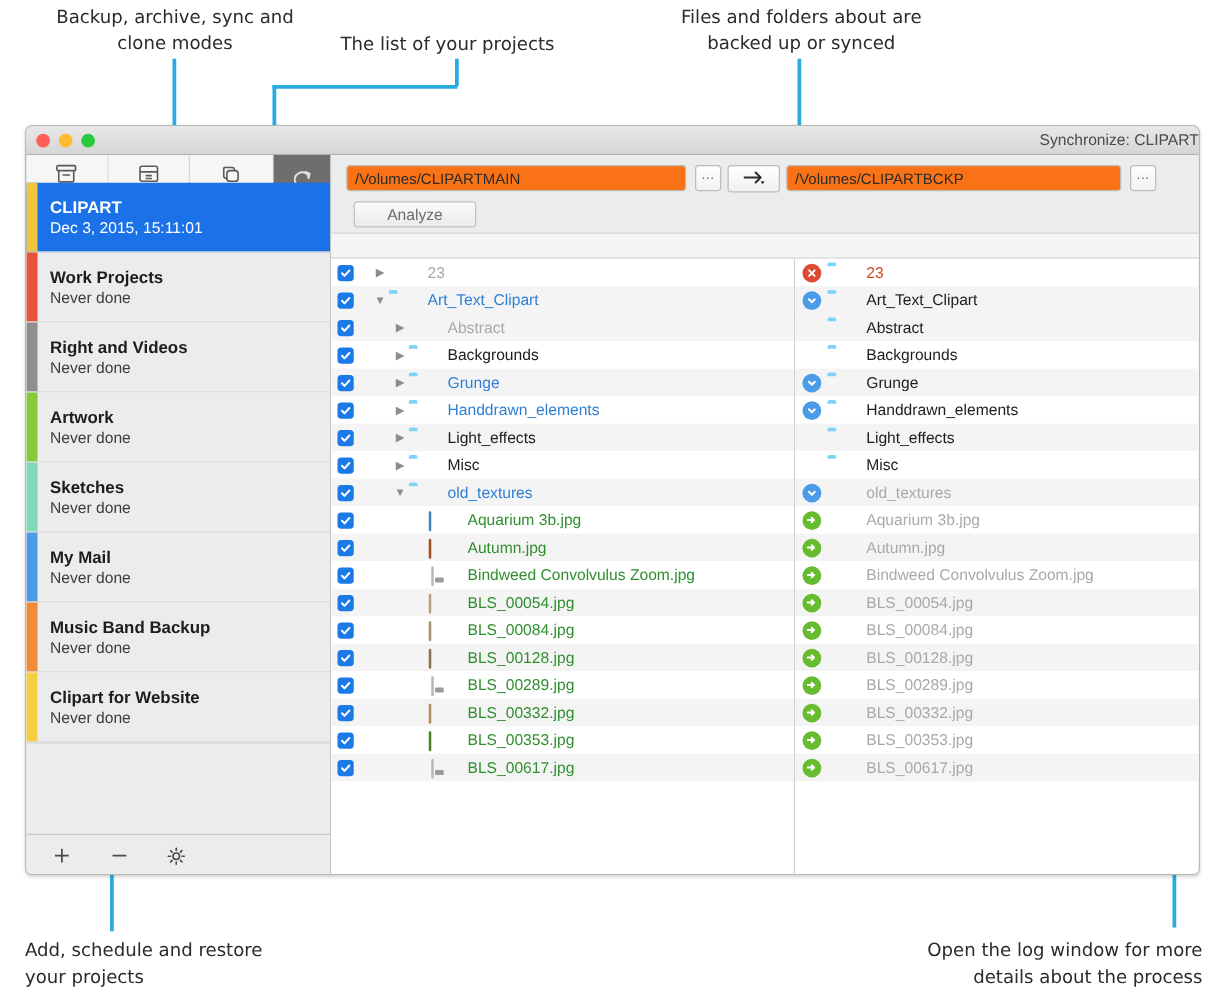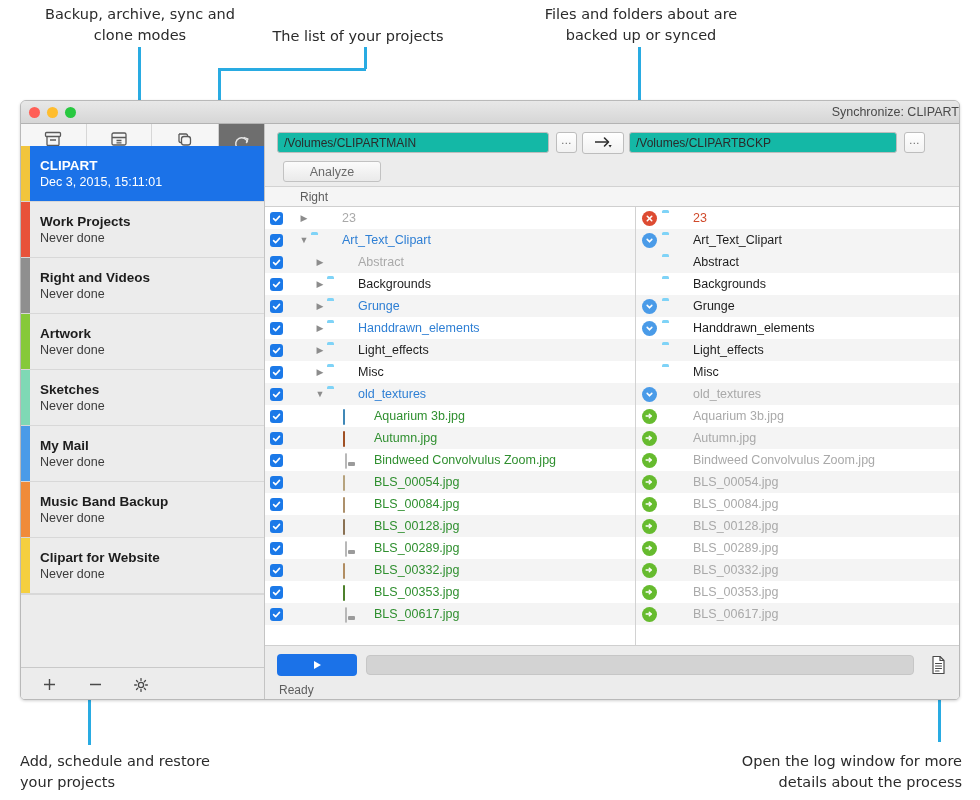"/Volumes/CLIPARTMAIN" .path-input { background: #14b8a6 -> #f97316 }
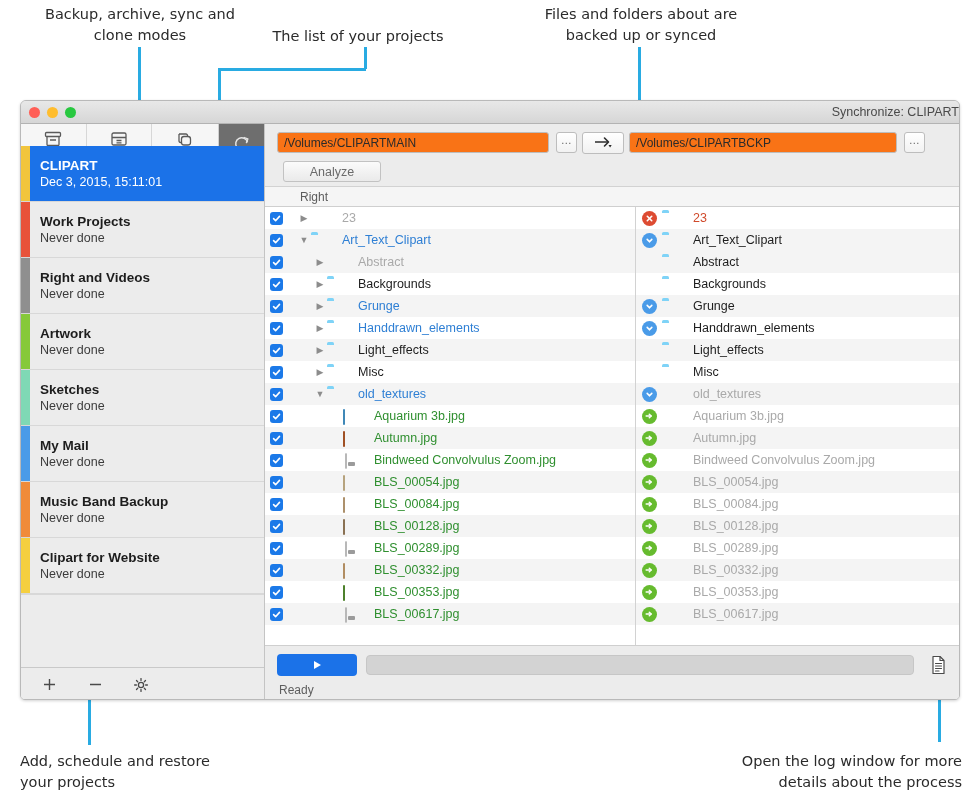"Right" div.colh { html: <div> <span>Right</span> </div> -> none }
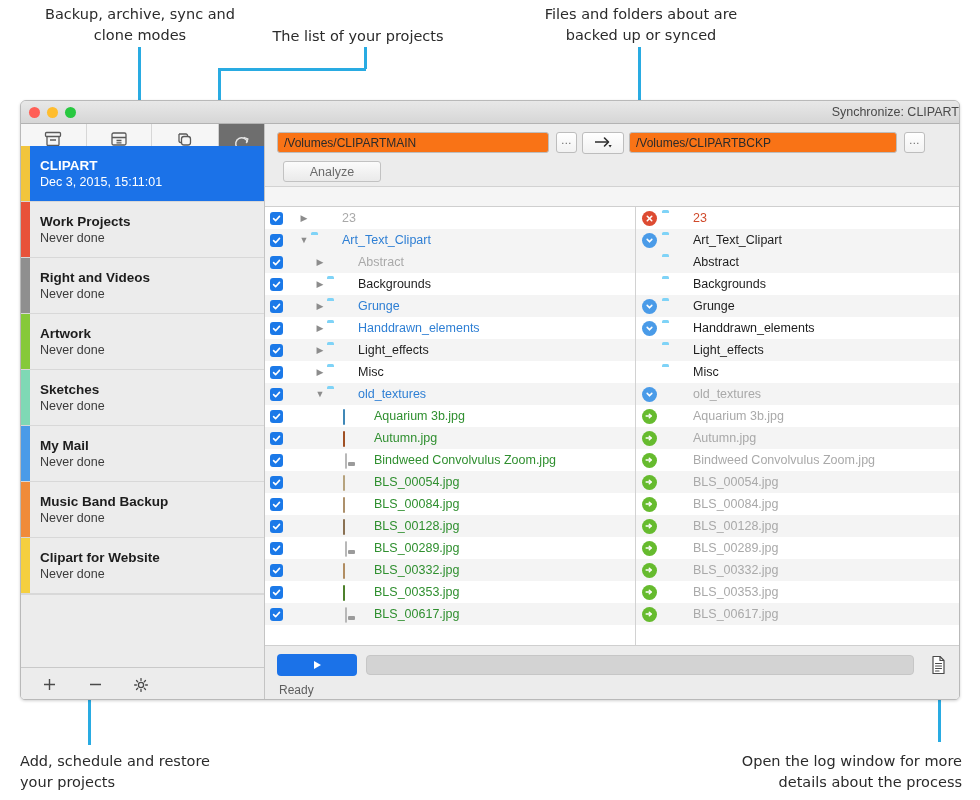"Ready" div.footer { html: <div> <div> <div> <svg> <path></path> </svg> </div> <div></div> <div> <svg> <path></path> <path></path> <g> <line></line> <line></line> <line></line> <line></line> </g> </svg> </div> </div> <div>Ready</div> </div> -> none }
